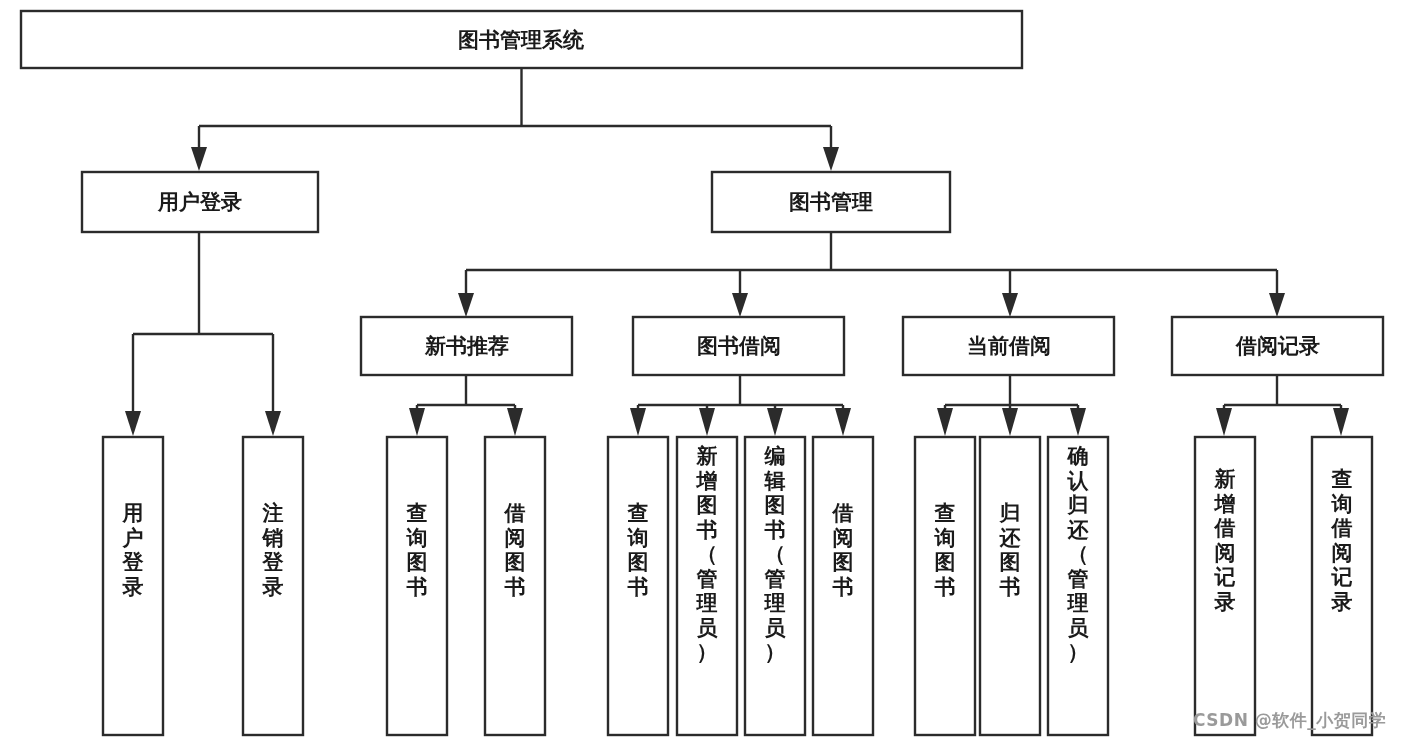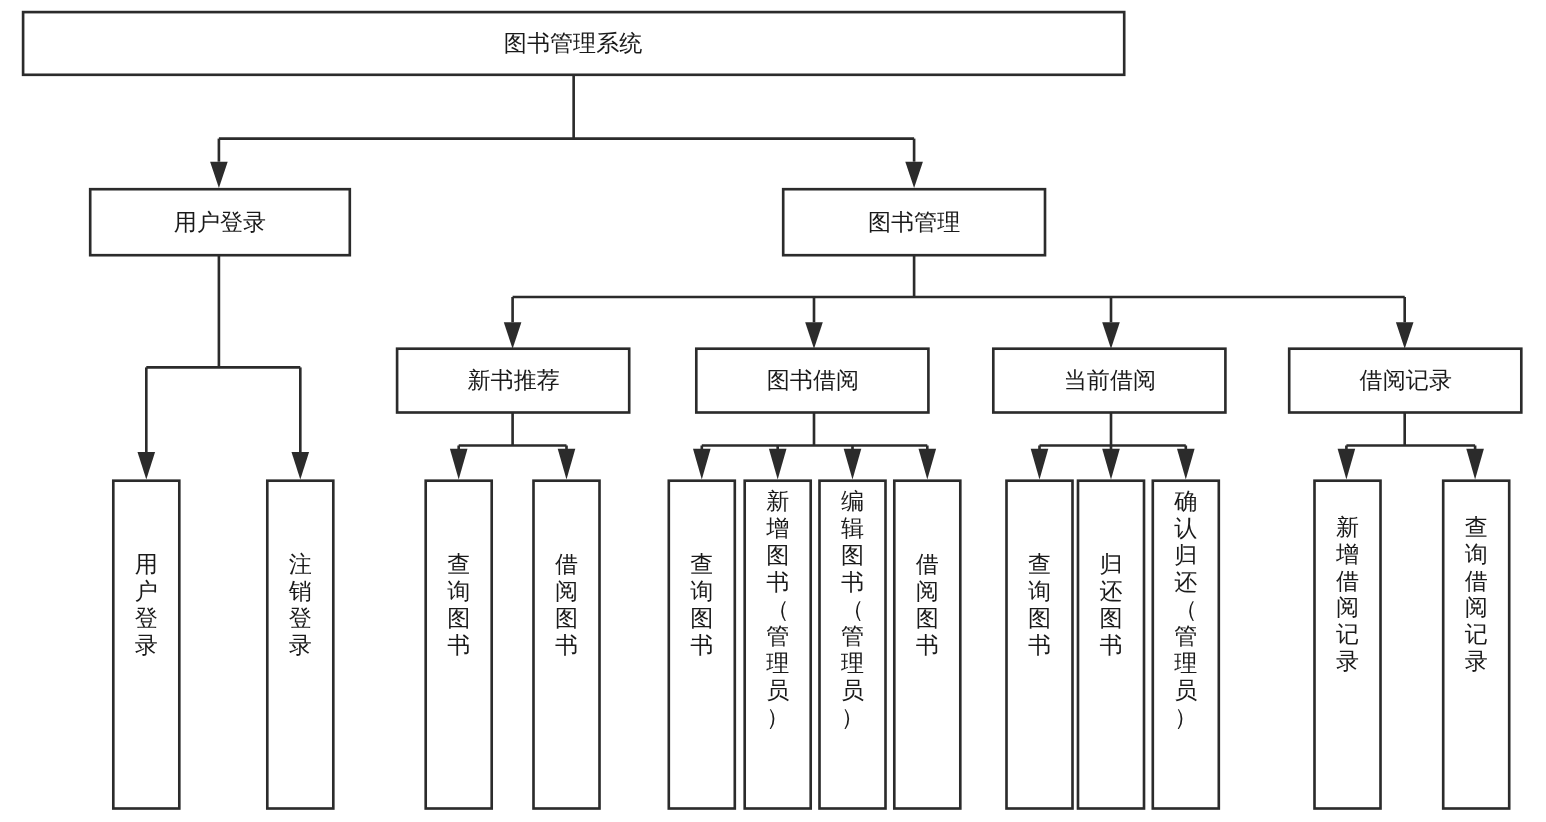"图书管理系统" #diagram-root { font-weight: none -> bold }
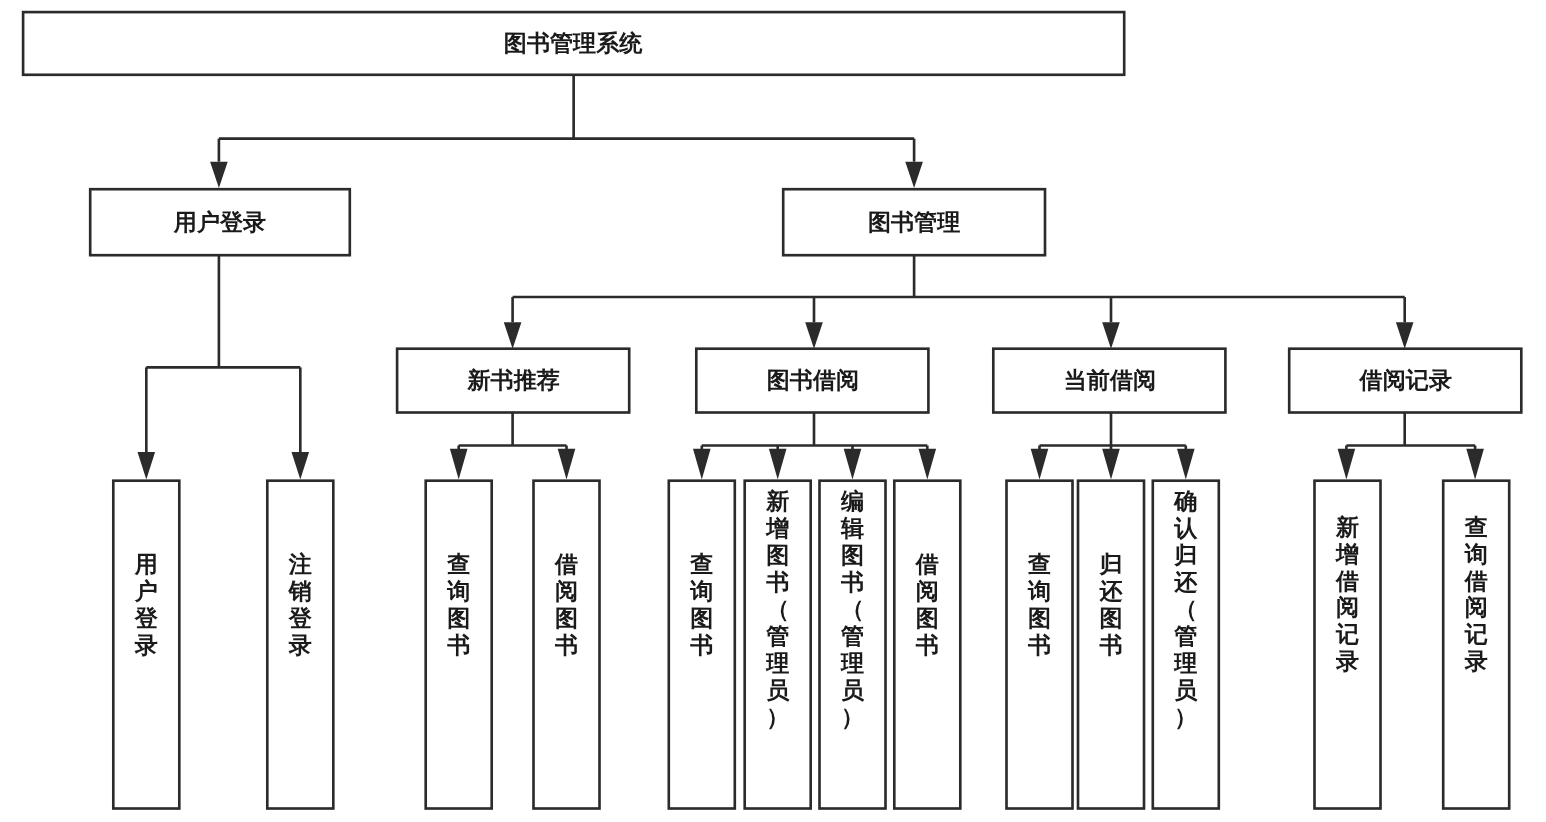"CSDN @软件_小贺同学" div.watermark-text { html: none -> <div>CSDN @软件_小贺同学</div> }
